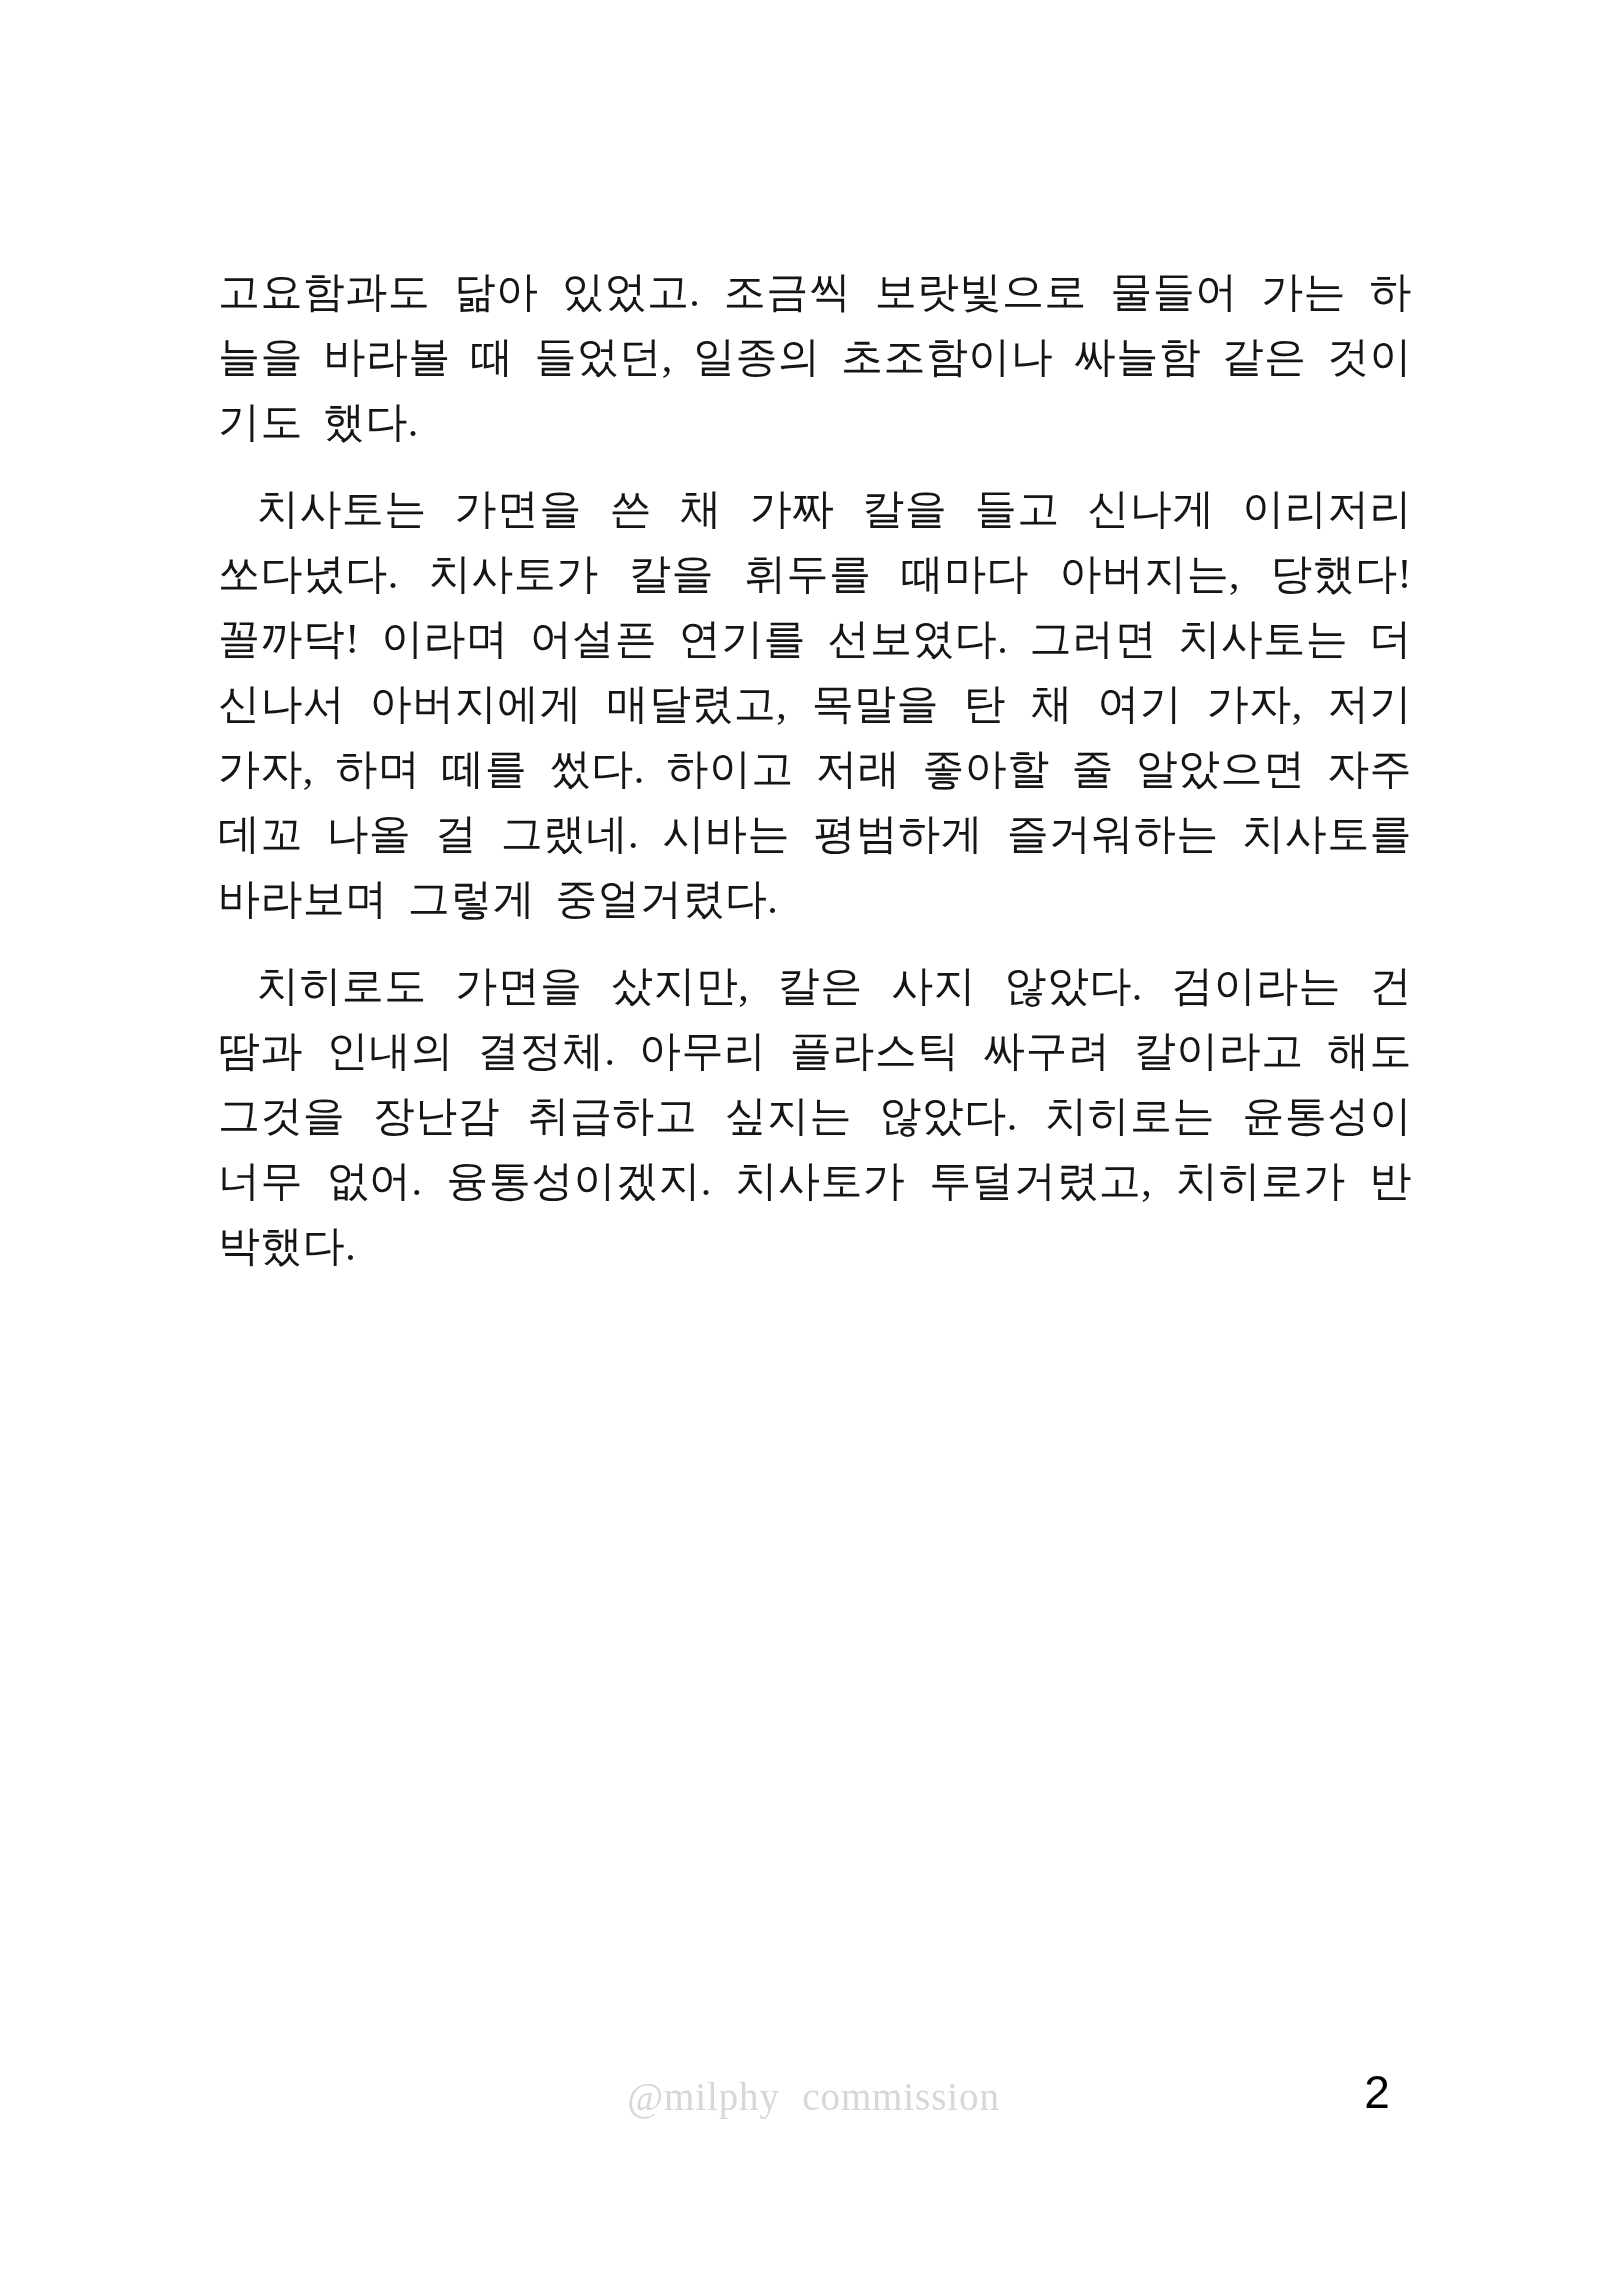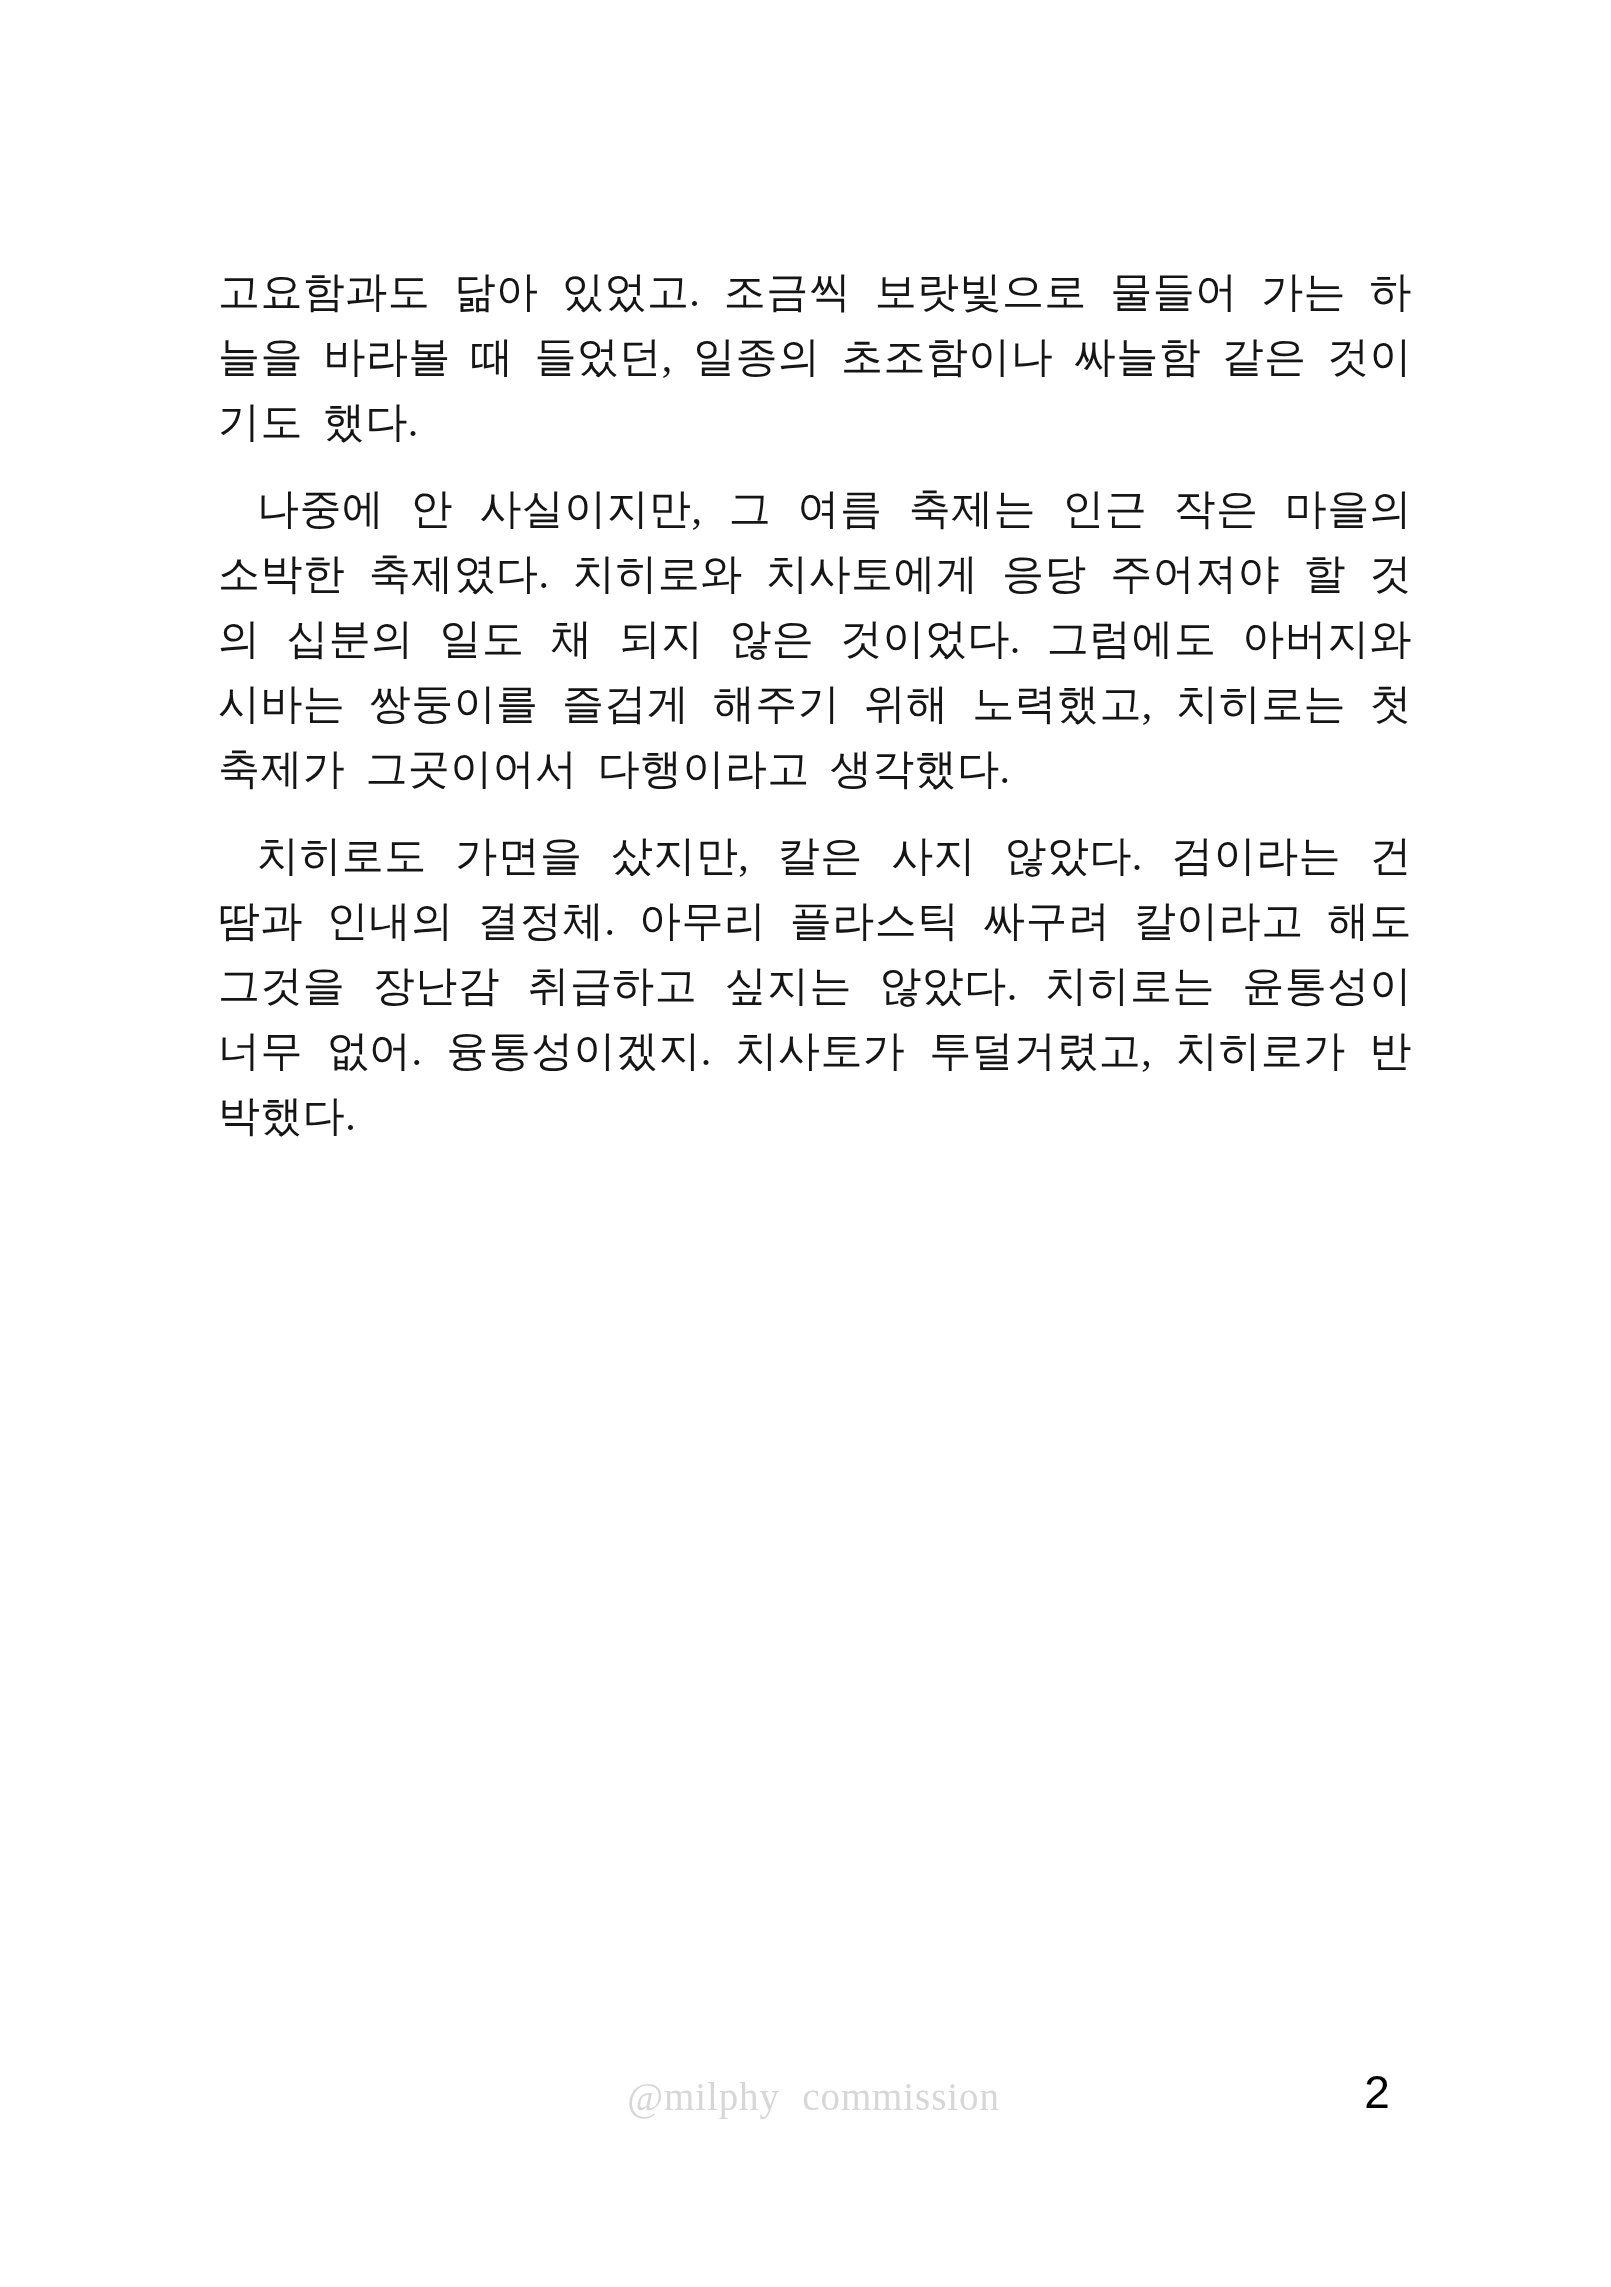"치사토는 가면을 쓴 채 가짜" p.indent { html: none -> <p>치사토는 가면을 쓴 채 가짜 칼을 들고 신나게 이리저리 쏘다녔다. 치사토가 칼을 휘두를 때마다 아버지는, 당했다! 꼴까닥! 이라며 어설픈 연기를 선보였다. 그러면 치사토는 더 신나서 아버지에게 매달렸고, 목말을 탄 채 여기 가자, 저기 가자, 하며 떼를 썼다. 하이고 저래 좋아할 줄 알았으면 자주 데꼬 나올 걸 그랬네. 시바는 평범하게 즐거워하는 치사토를 바라보며 그렇게 중얼거렸다.</p> }
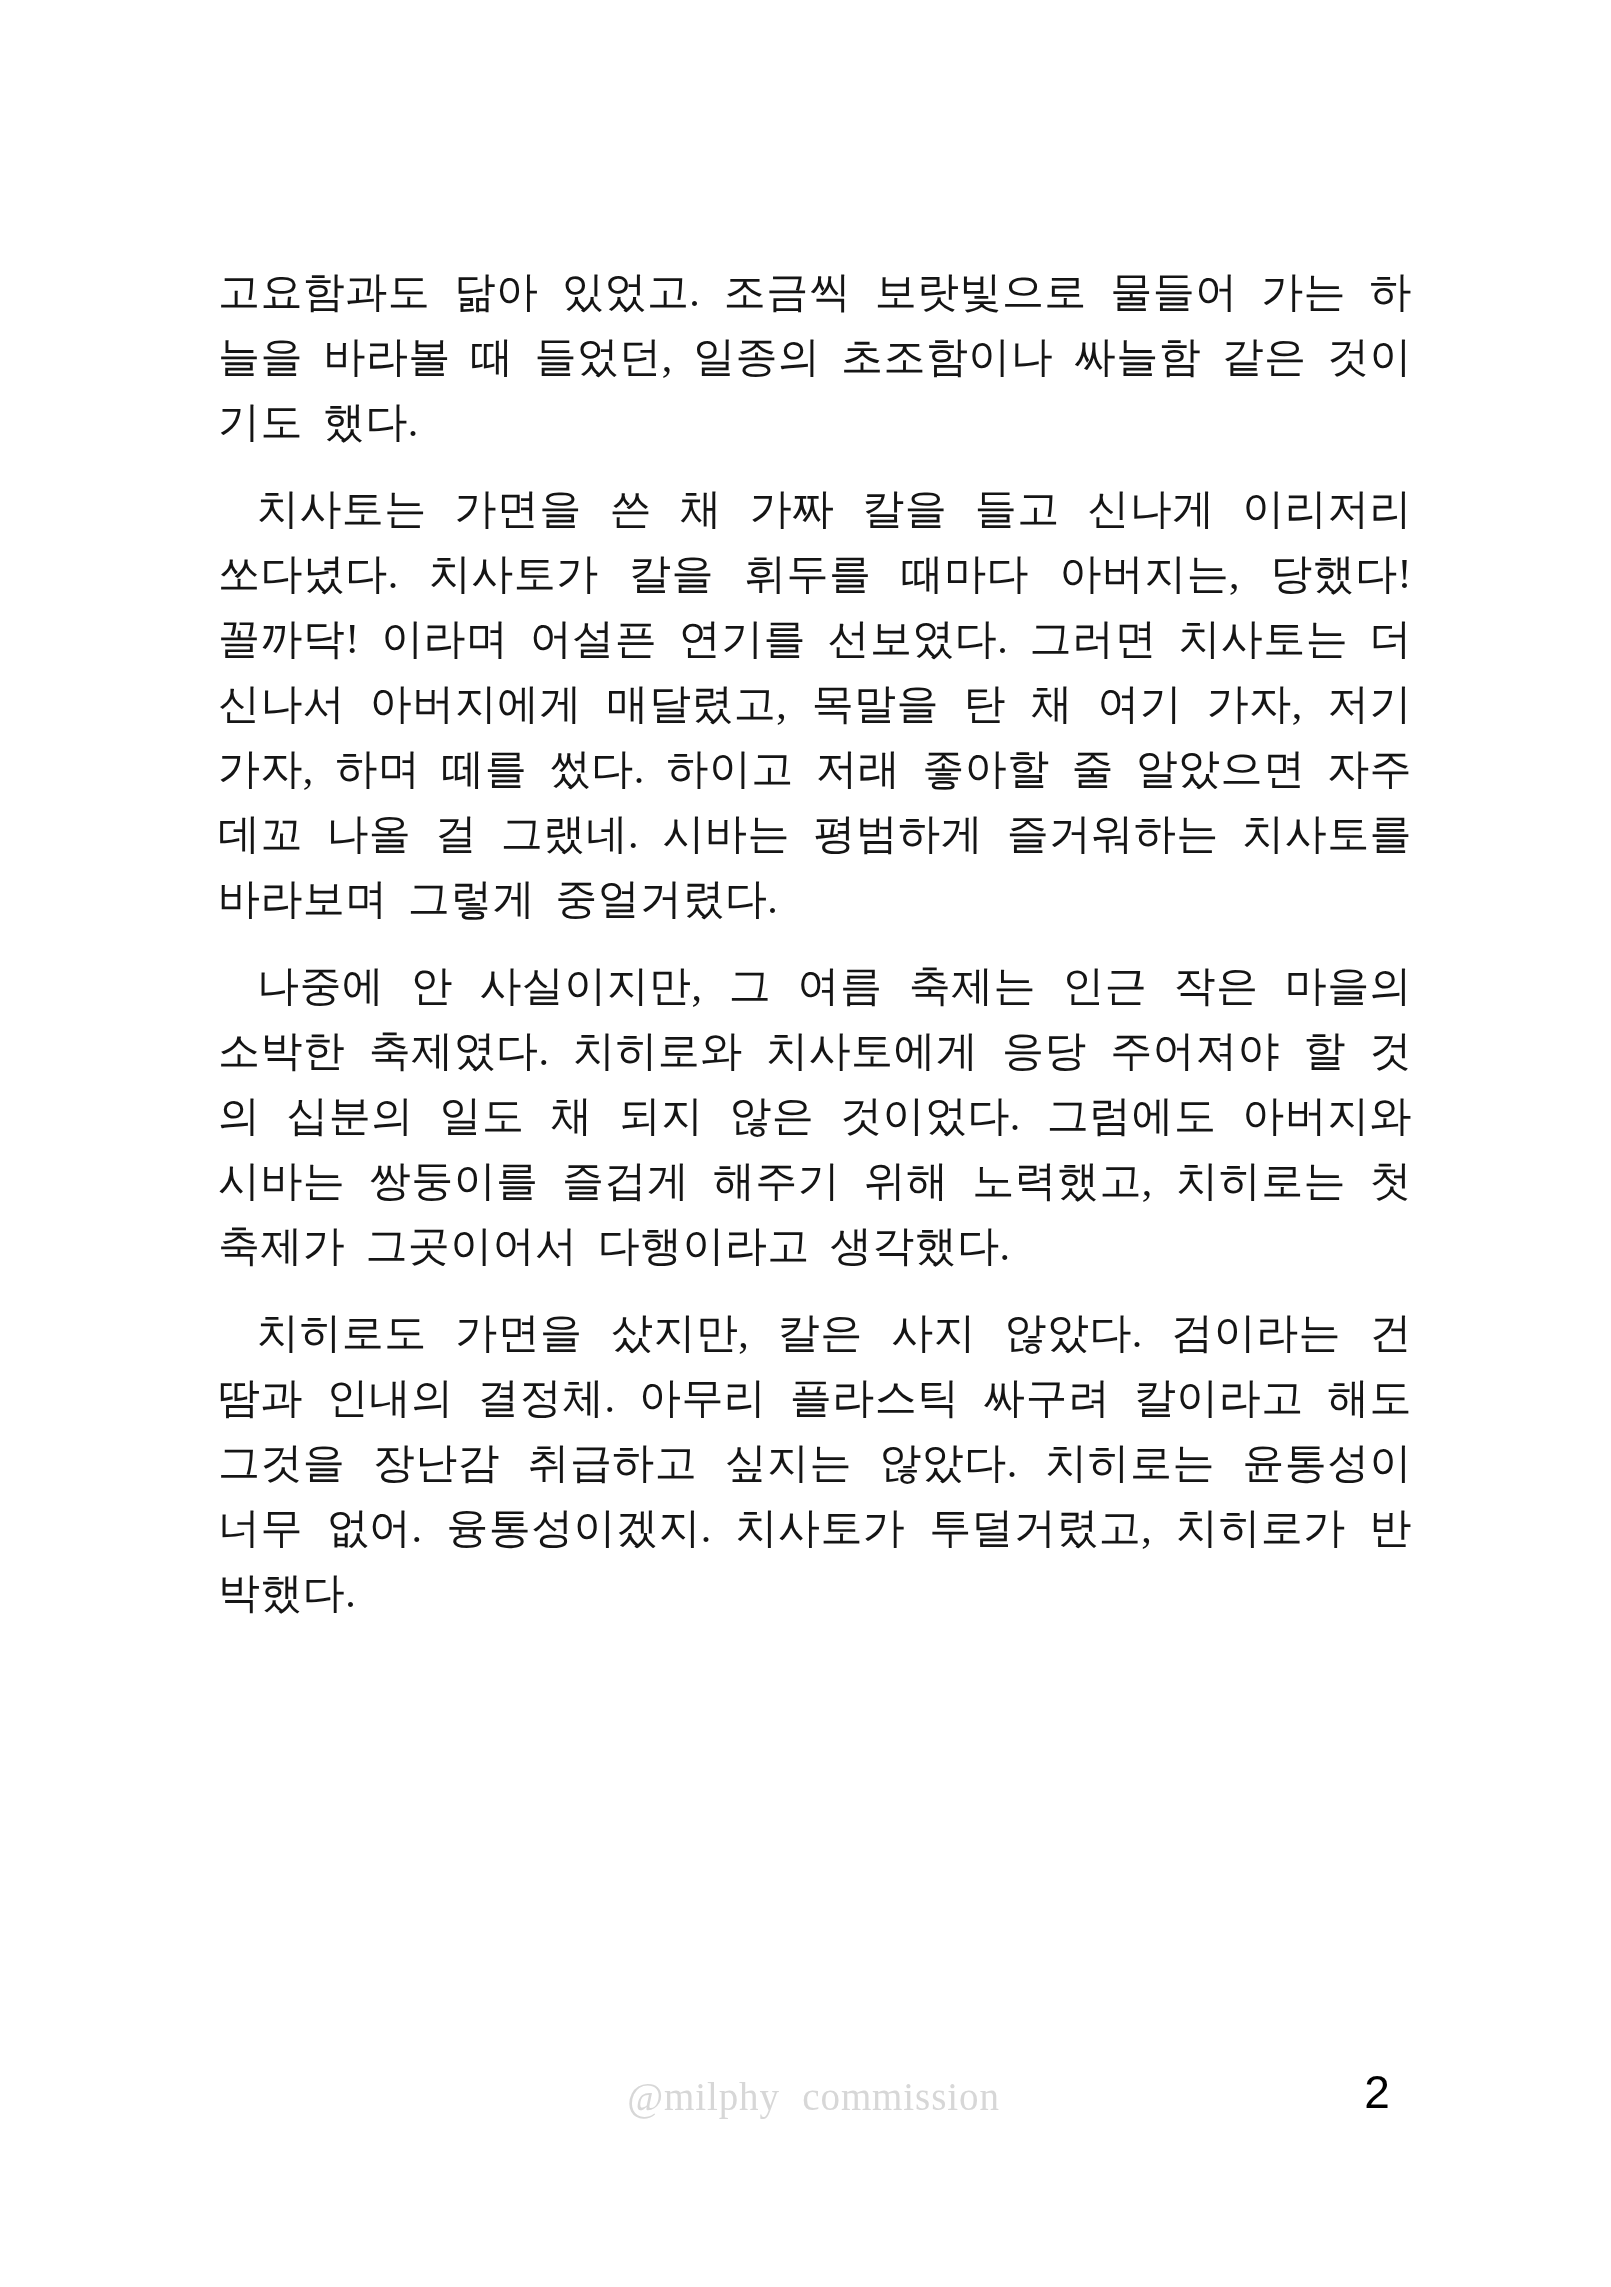"나중에 안 사실이지만, 그 여름" p.indent { html: <p>나중에 안 사실이지만, 그 여름 축제는 인근 작은 마을의 소박한 축제였다. 치히로와 치사토에게 응당 주어져야 할 것의 십분의 일도 채 되지 않은 것이었다. 그럼에도 아버지와 시바는 쌍둥이를 즐겁게 해주기 위해 노력했고, 치히로는 첫 축제가 그곳이어서 다행이라고 생각했다.</p> -> none }
